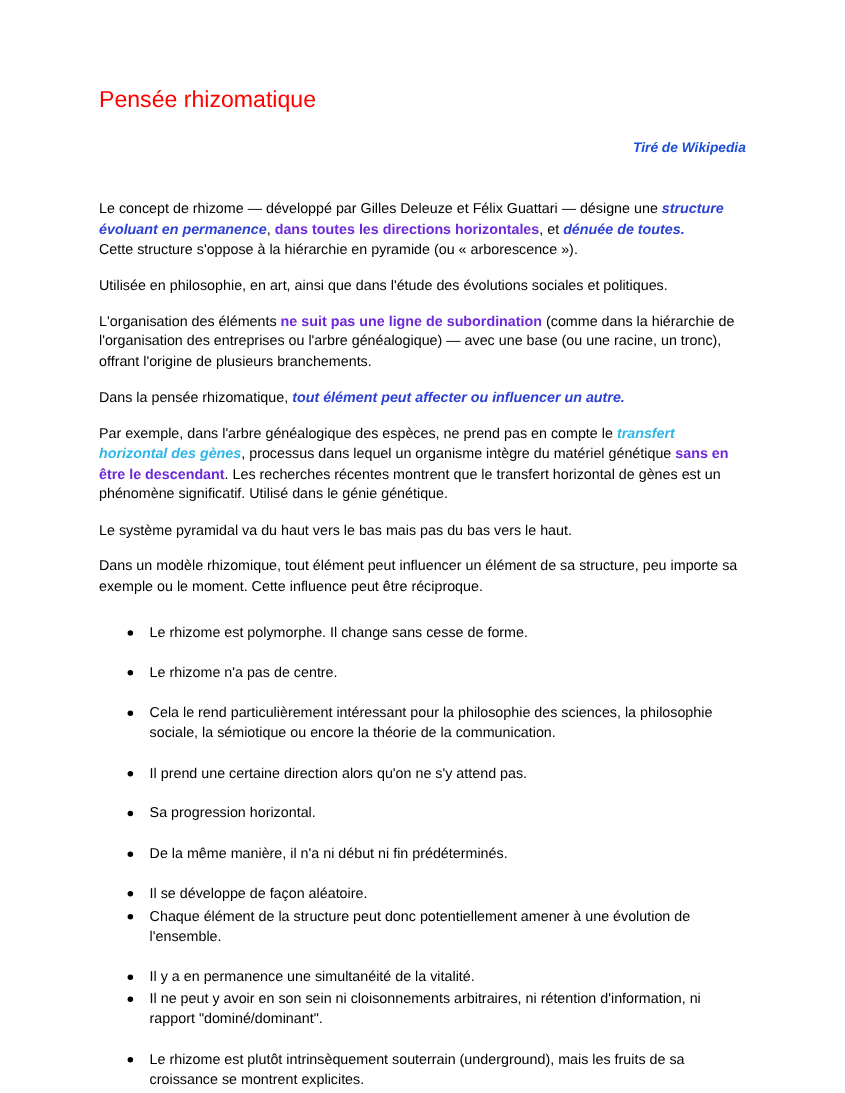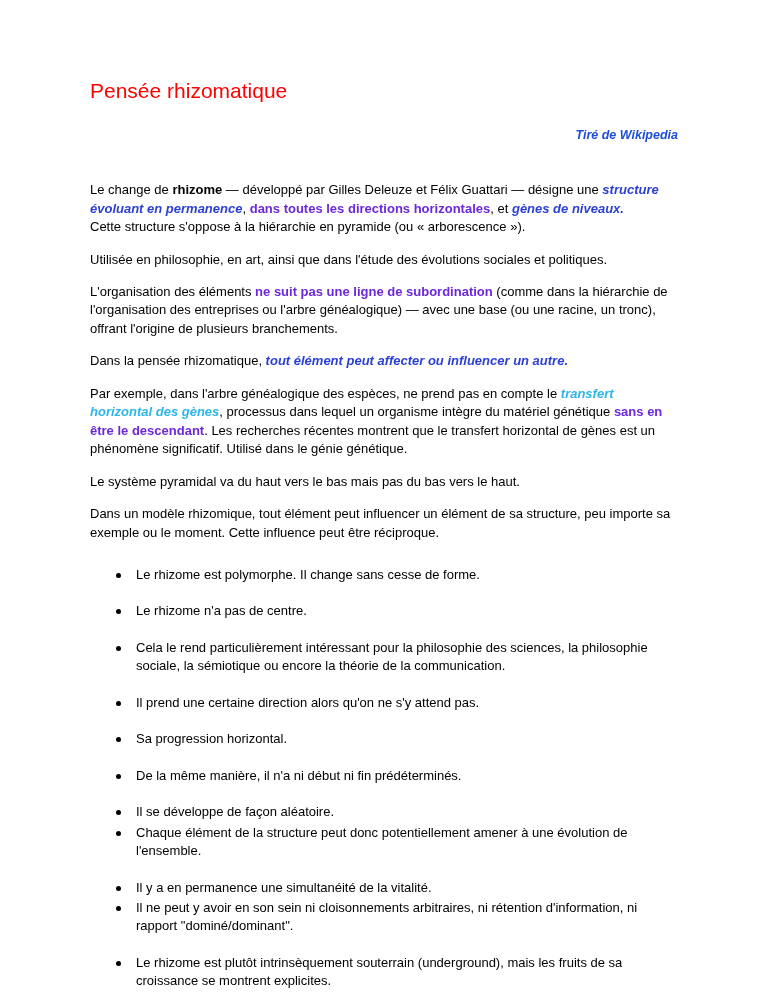"Le change de" span { text: change -> concept }
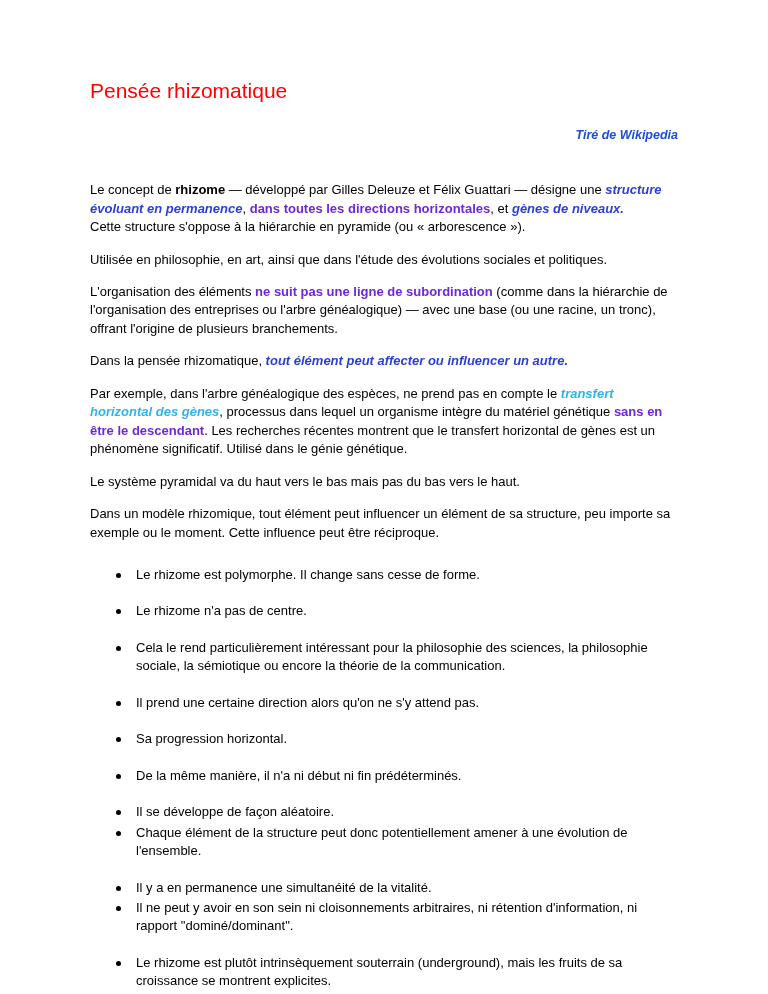"rhizome" b.bold { font-weight: bold -> normal }
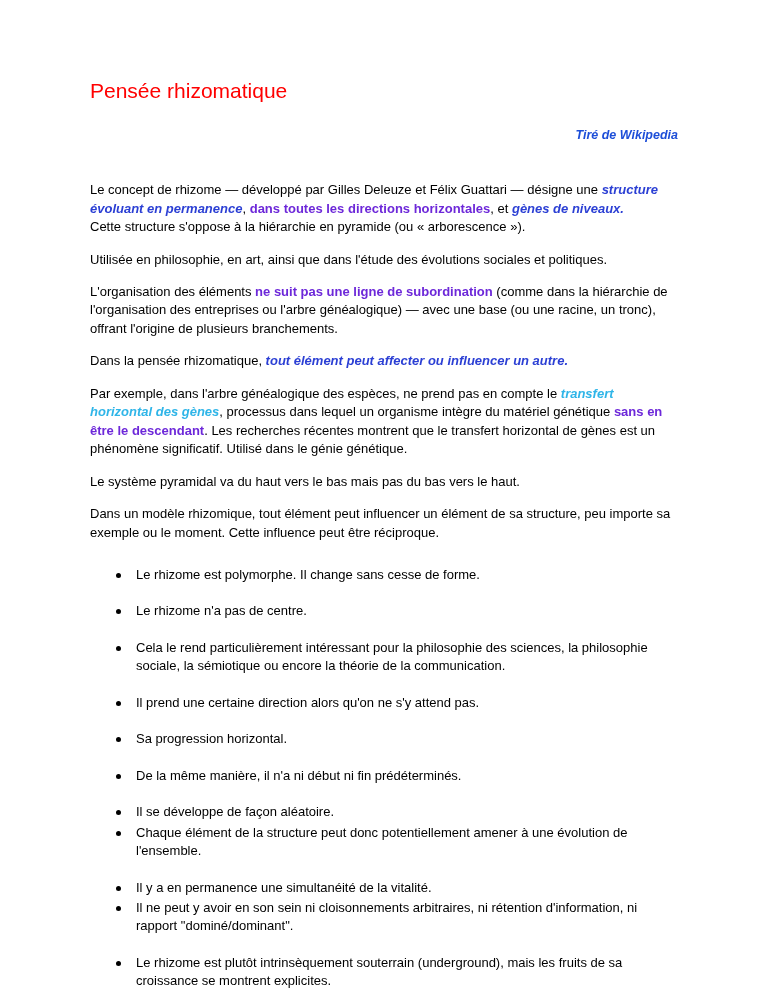"gènes de niveaux." span.blue-bi { text: gènes de niveaux -> dénuée de toutes }
